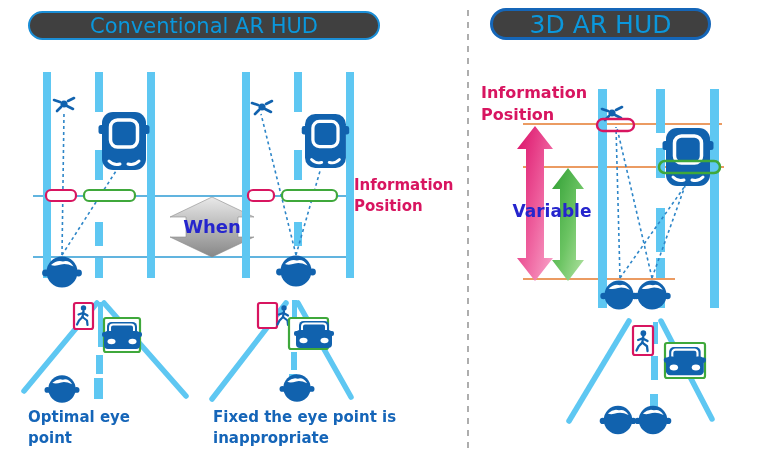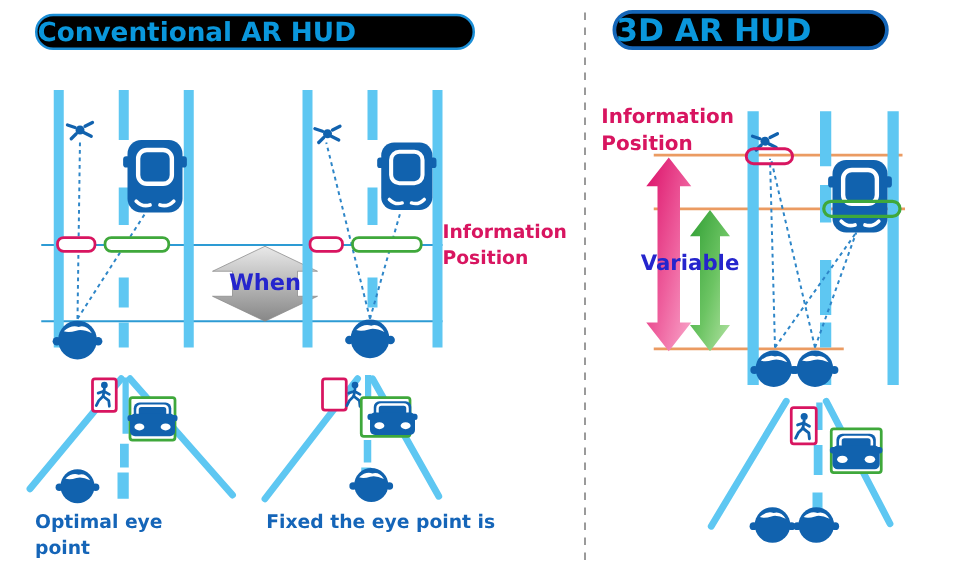"Conventional AR HUD" .pill { background: #000000 -> #404040; font-weight: bold -> normal; justify-content: none -> center }
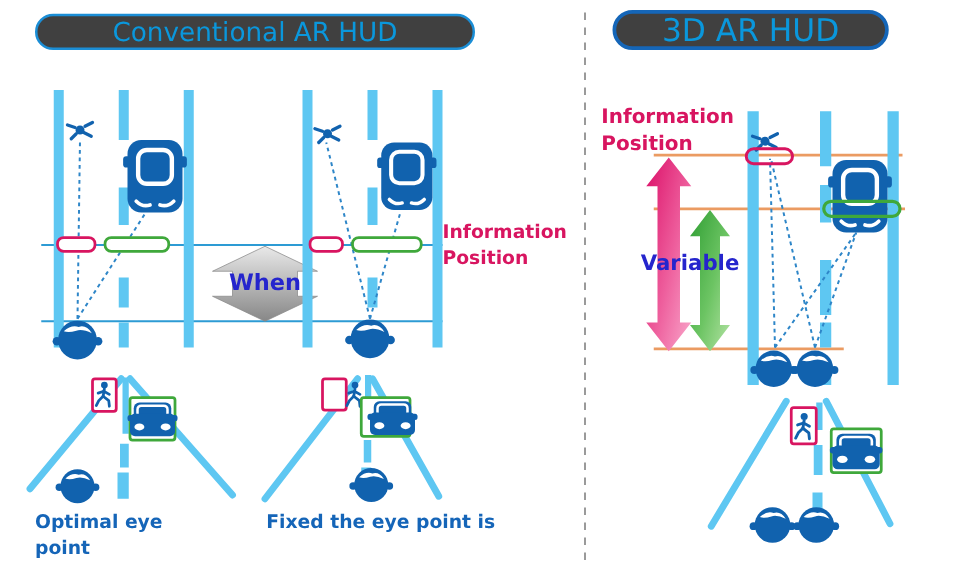"inappropriate" span.line { html: none -> <span>inappropriate</span> }
